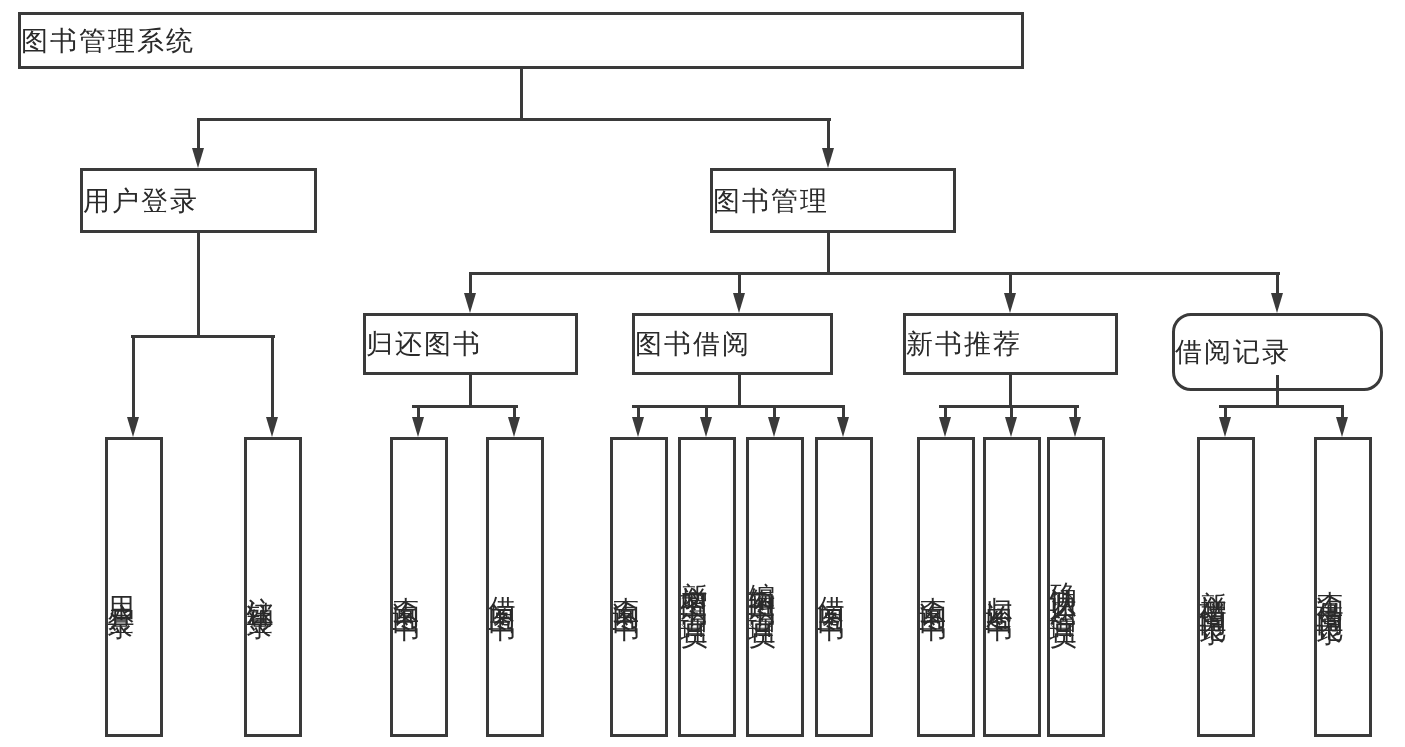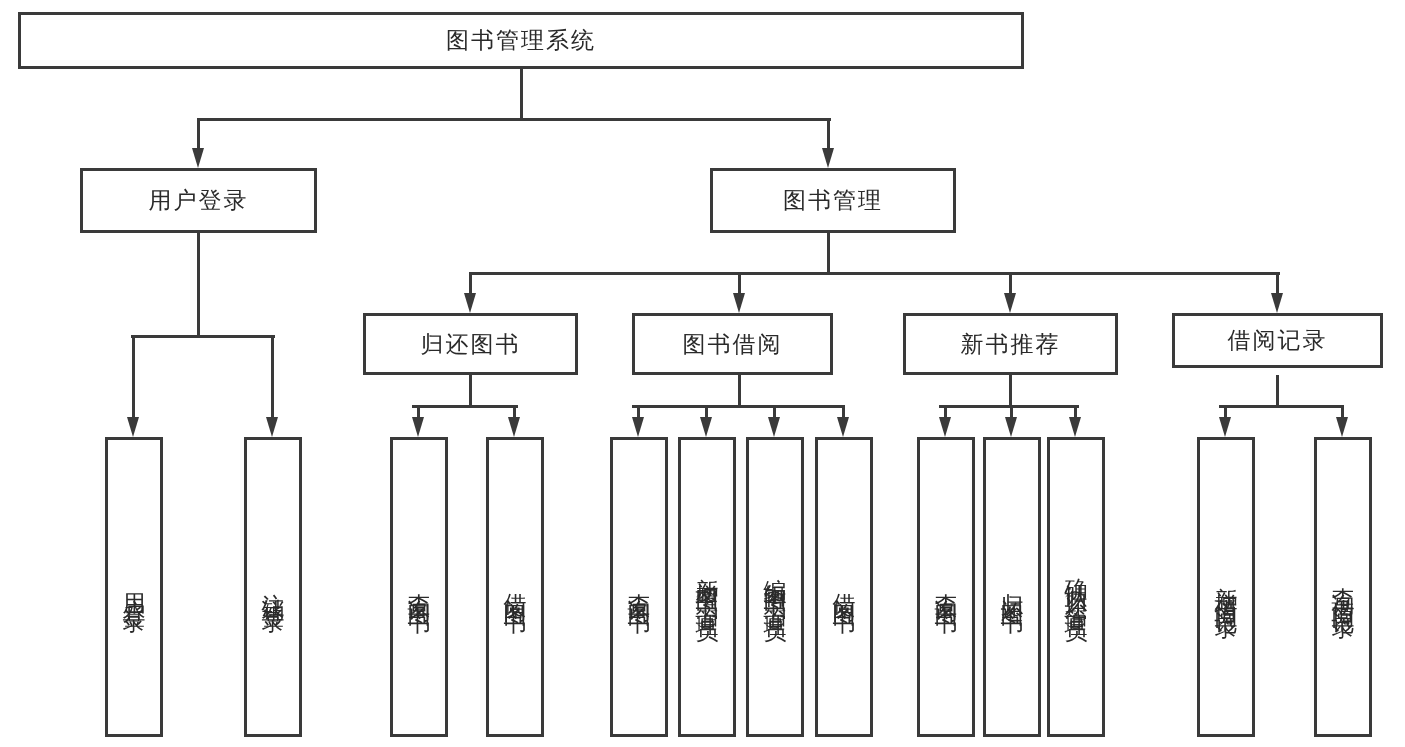"图书管理系统" .box { font-size: 23px -> 27px; justify-content: center -> flex-start }
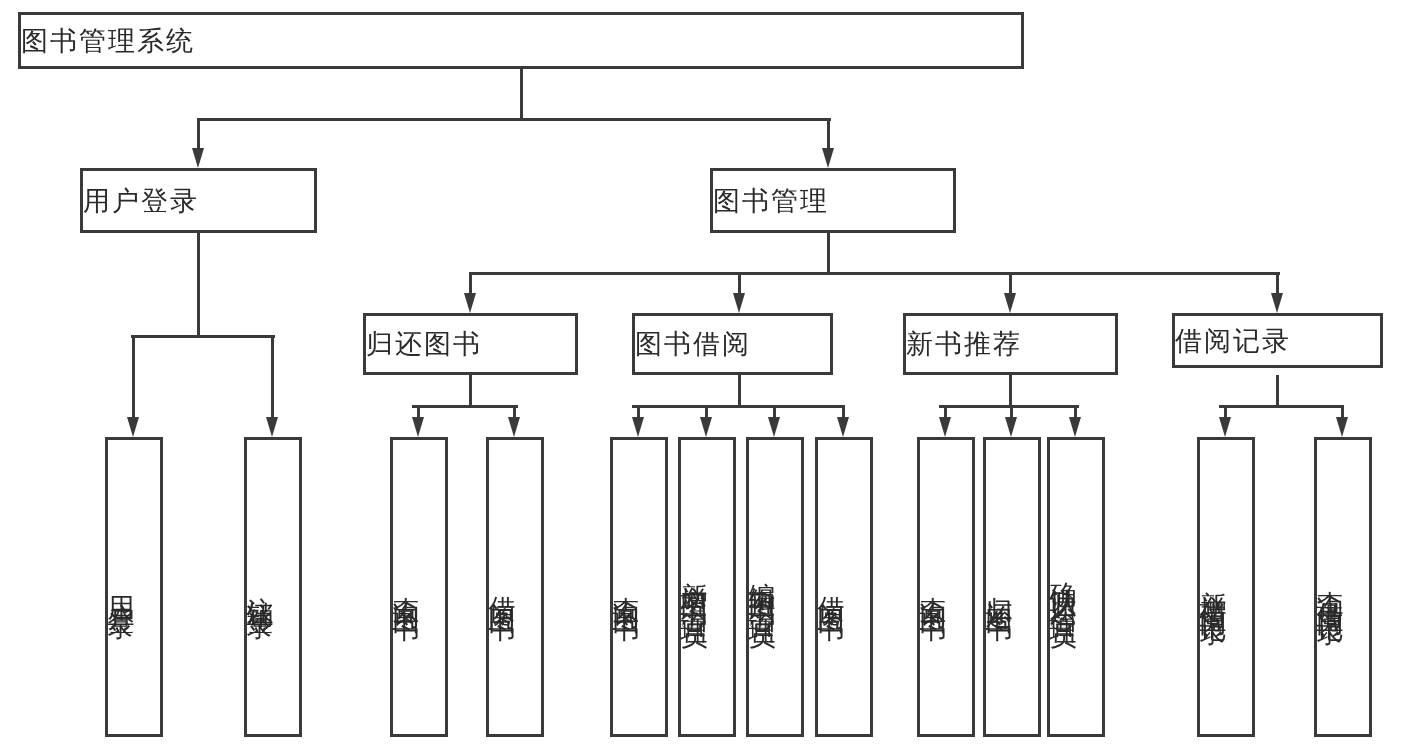"借阅记录" div.box { border-radius: none -> 19px; height: 55px -> 78px }
